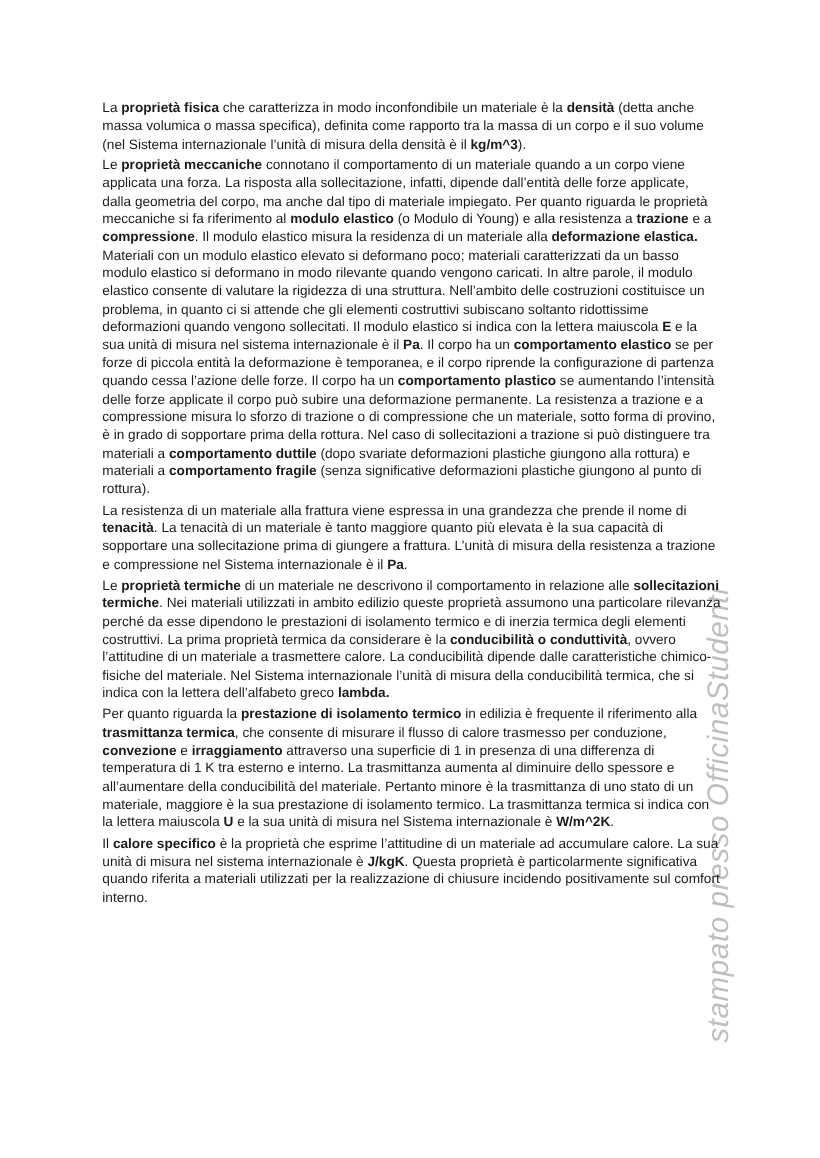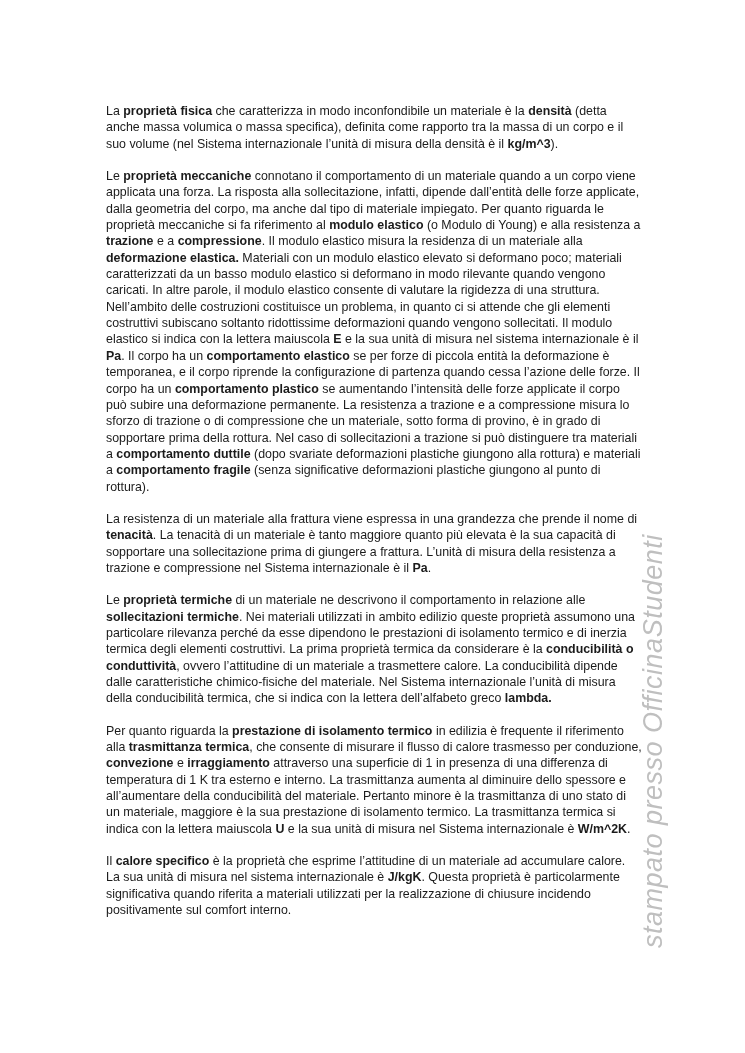"La proprietà fisica che caratterizza" .para { margin: 16px -> 3px }
